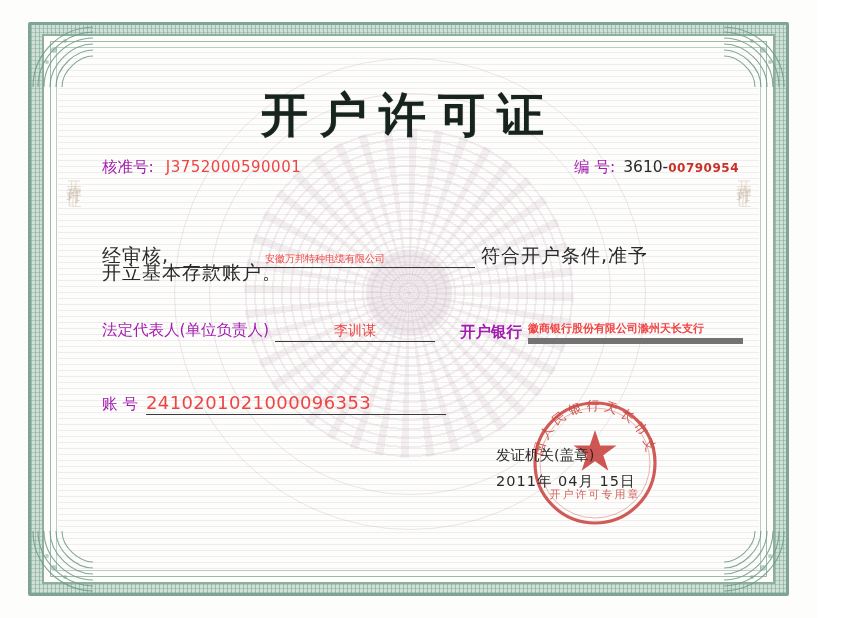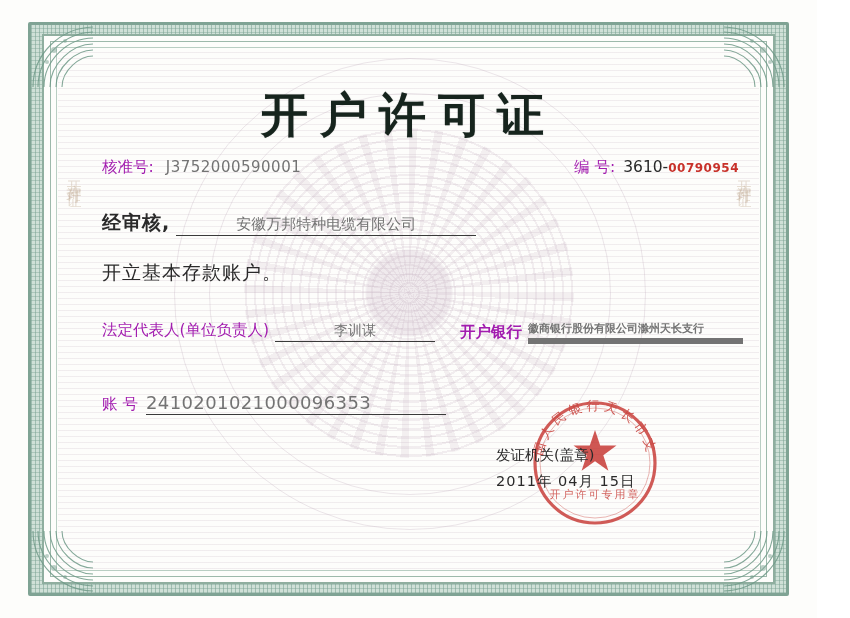"J3752000590001" .value-hand { color: #737373 -> #ef4444 }
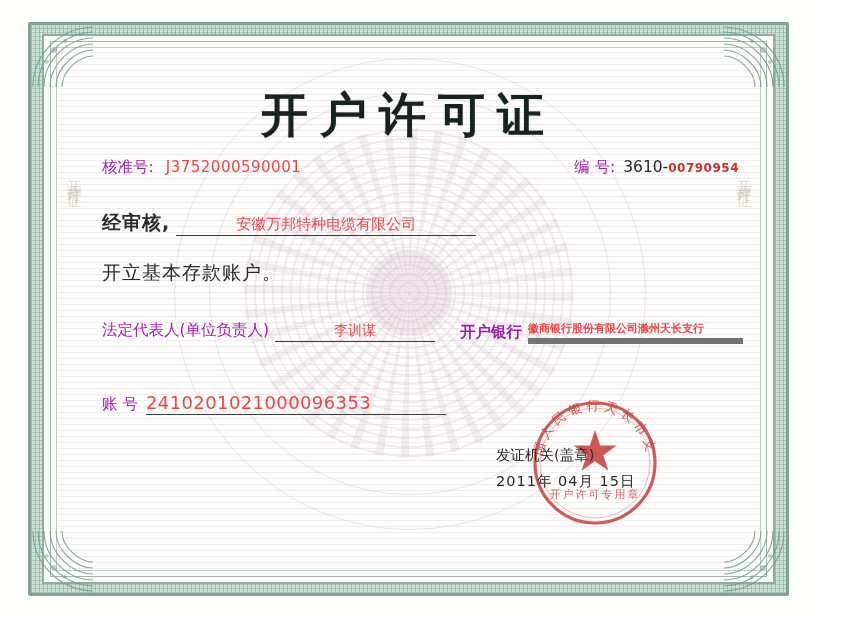"经审核," .body-line1 .lead { font-weight: 700 -> 400; margin-top: none -> 33px }
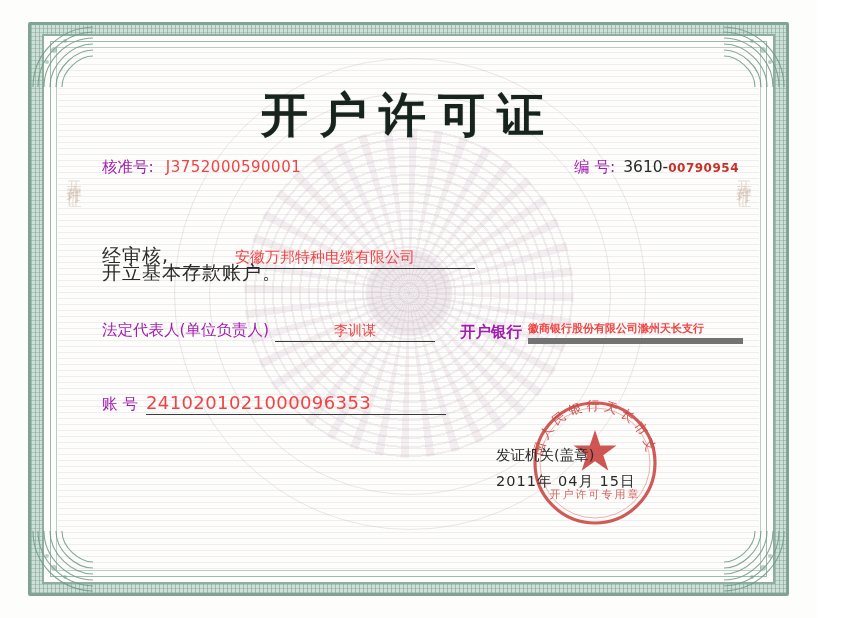"安徽万邦特种电缆有限公司" .blank-company { font-size: 15px -> 10px }
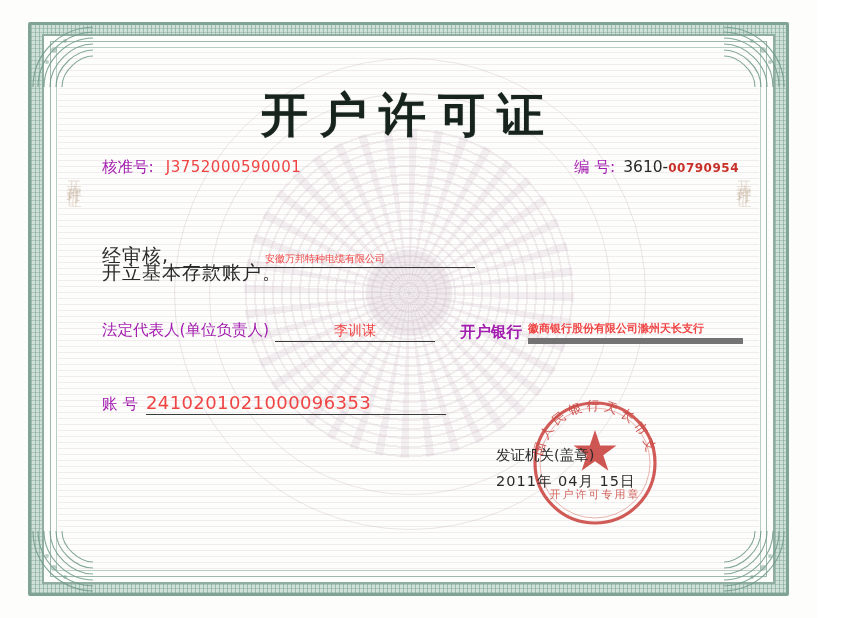"符合开户条件,准予" span.tail { html: none -> <span>符合开户条件,准予</span> }
